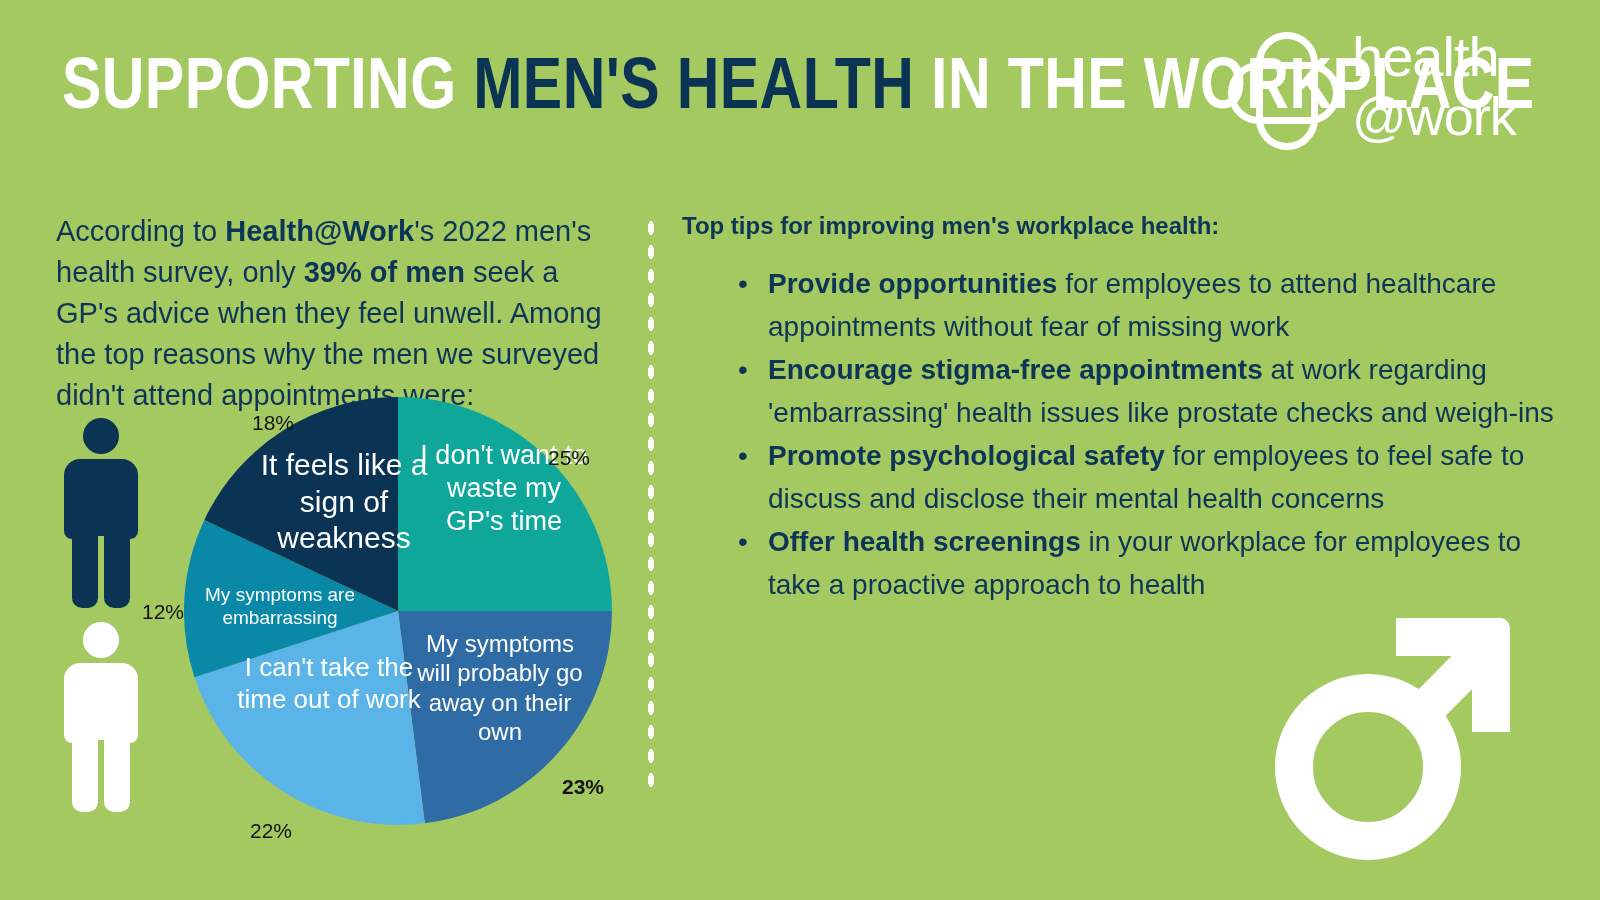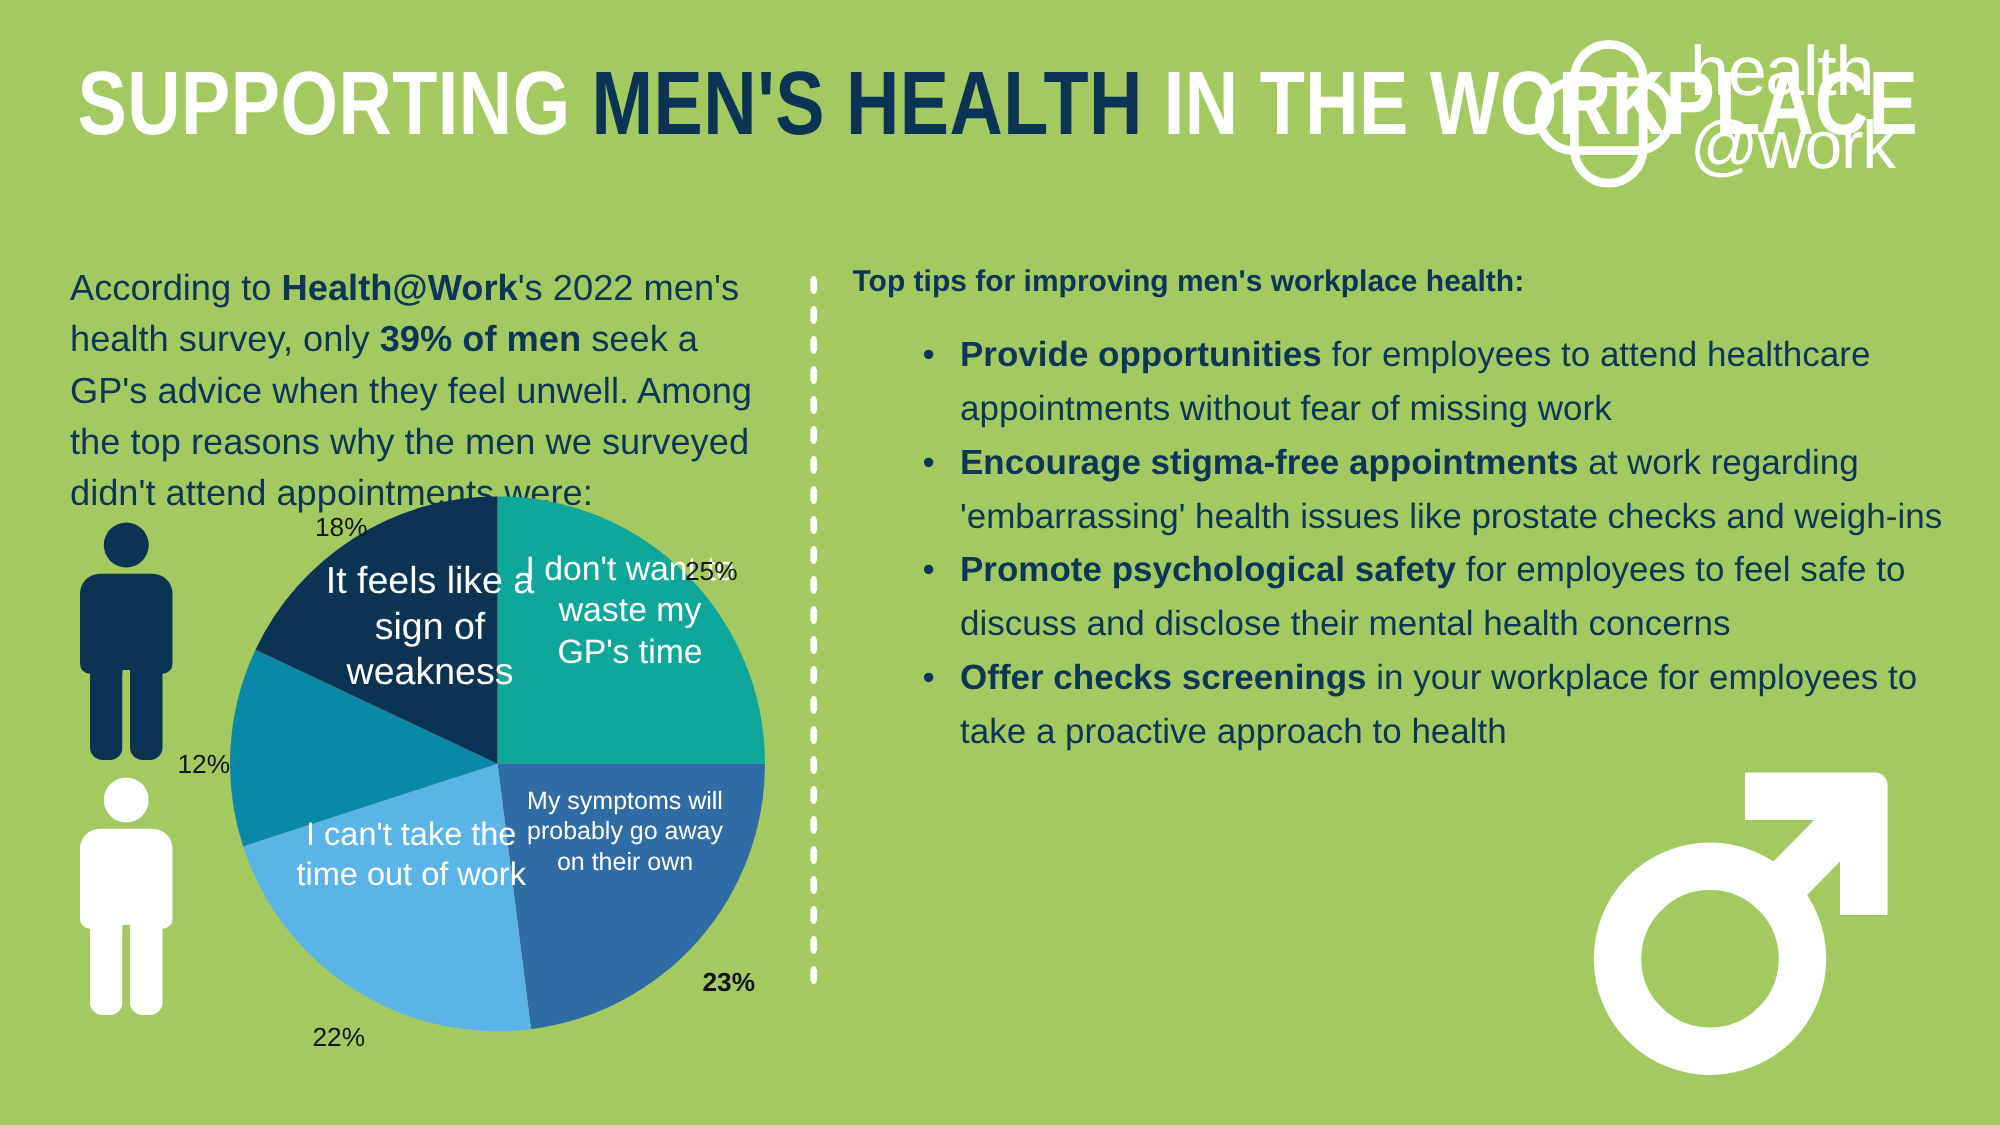"Offer checks screenings" b { text: checks -> health }
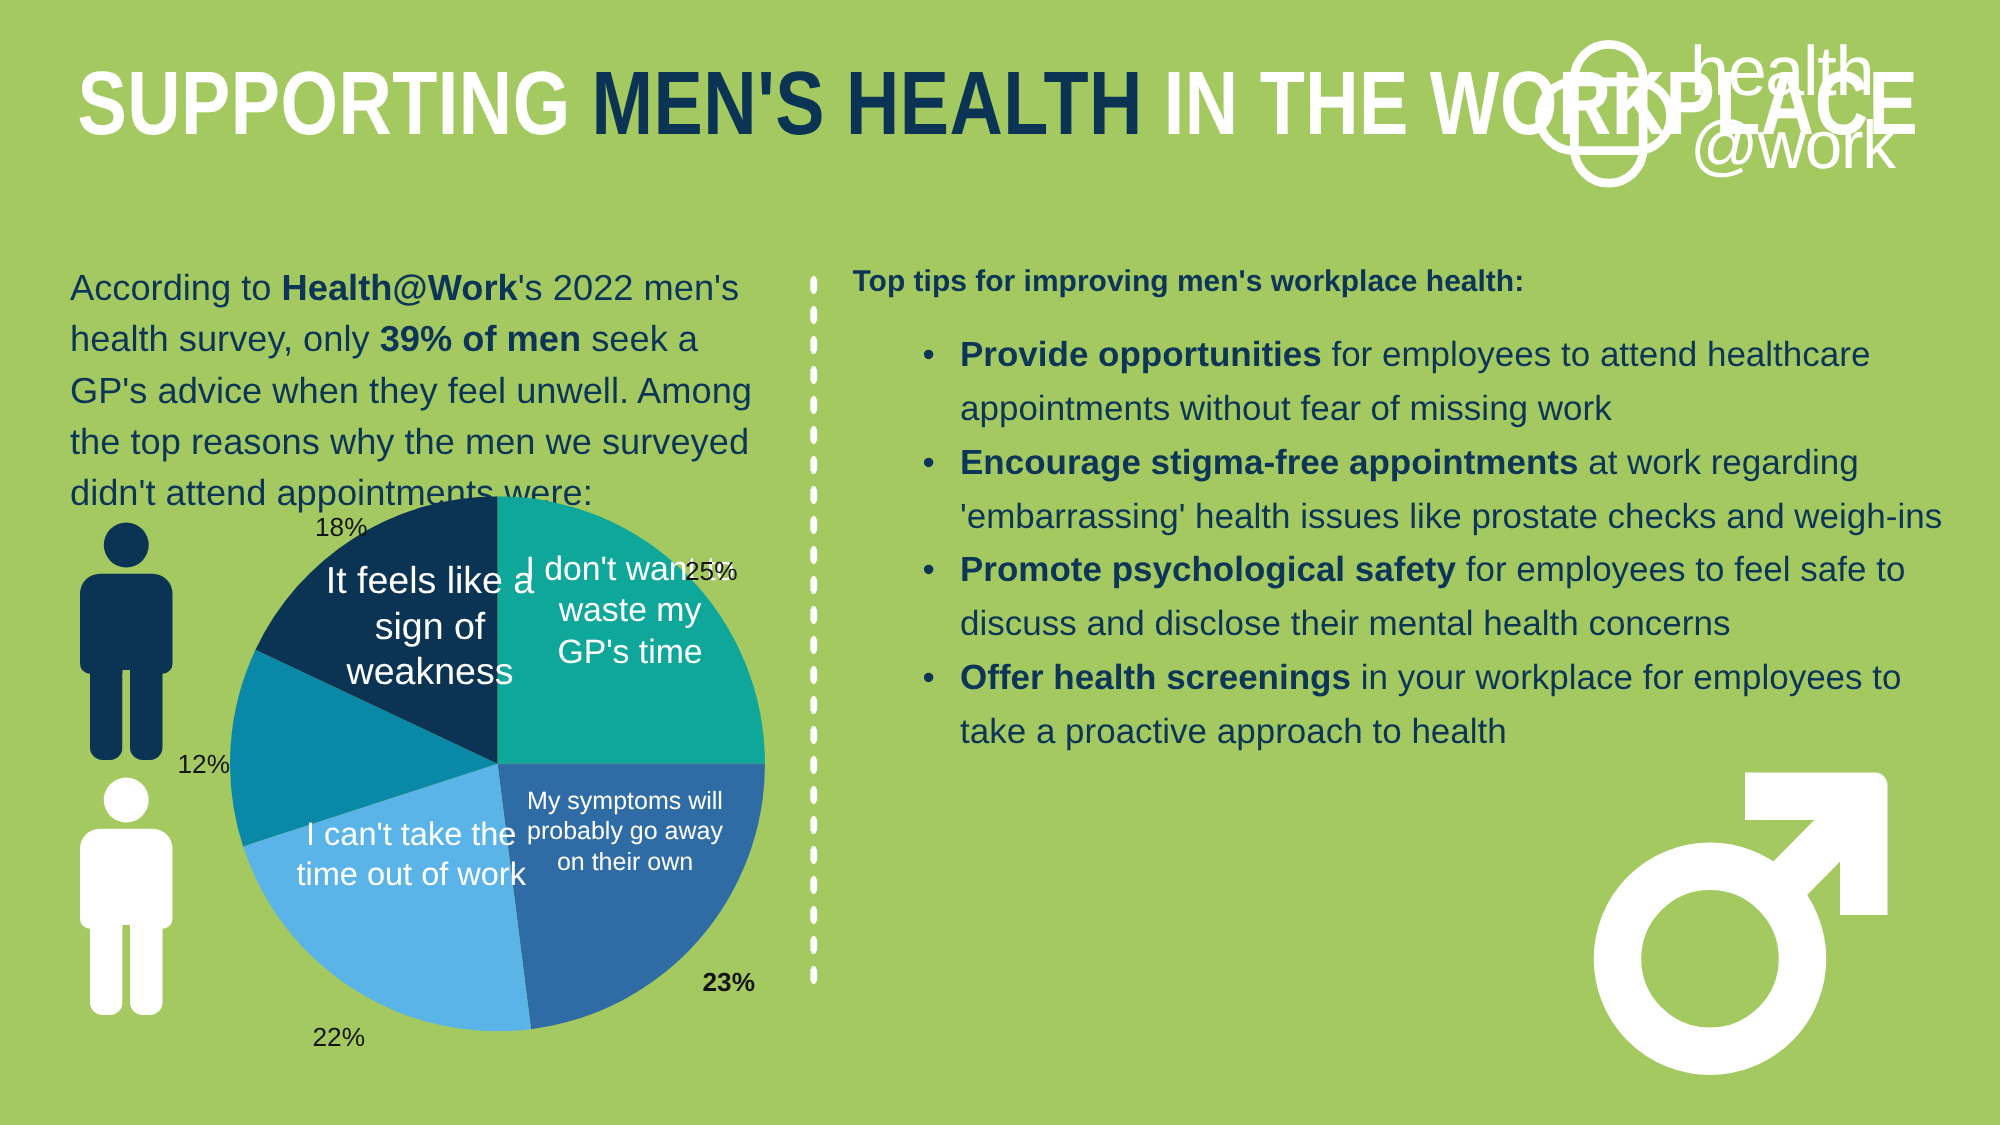"My symptoms are embarrassing" div.slice-label { html: none -> <div>My symptoms are embarrassing</div> }
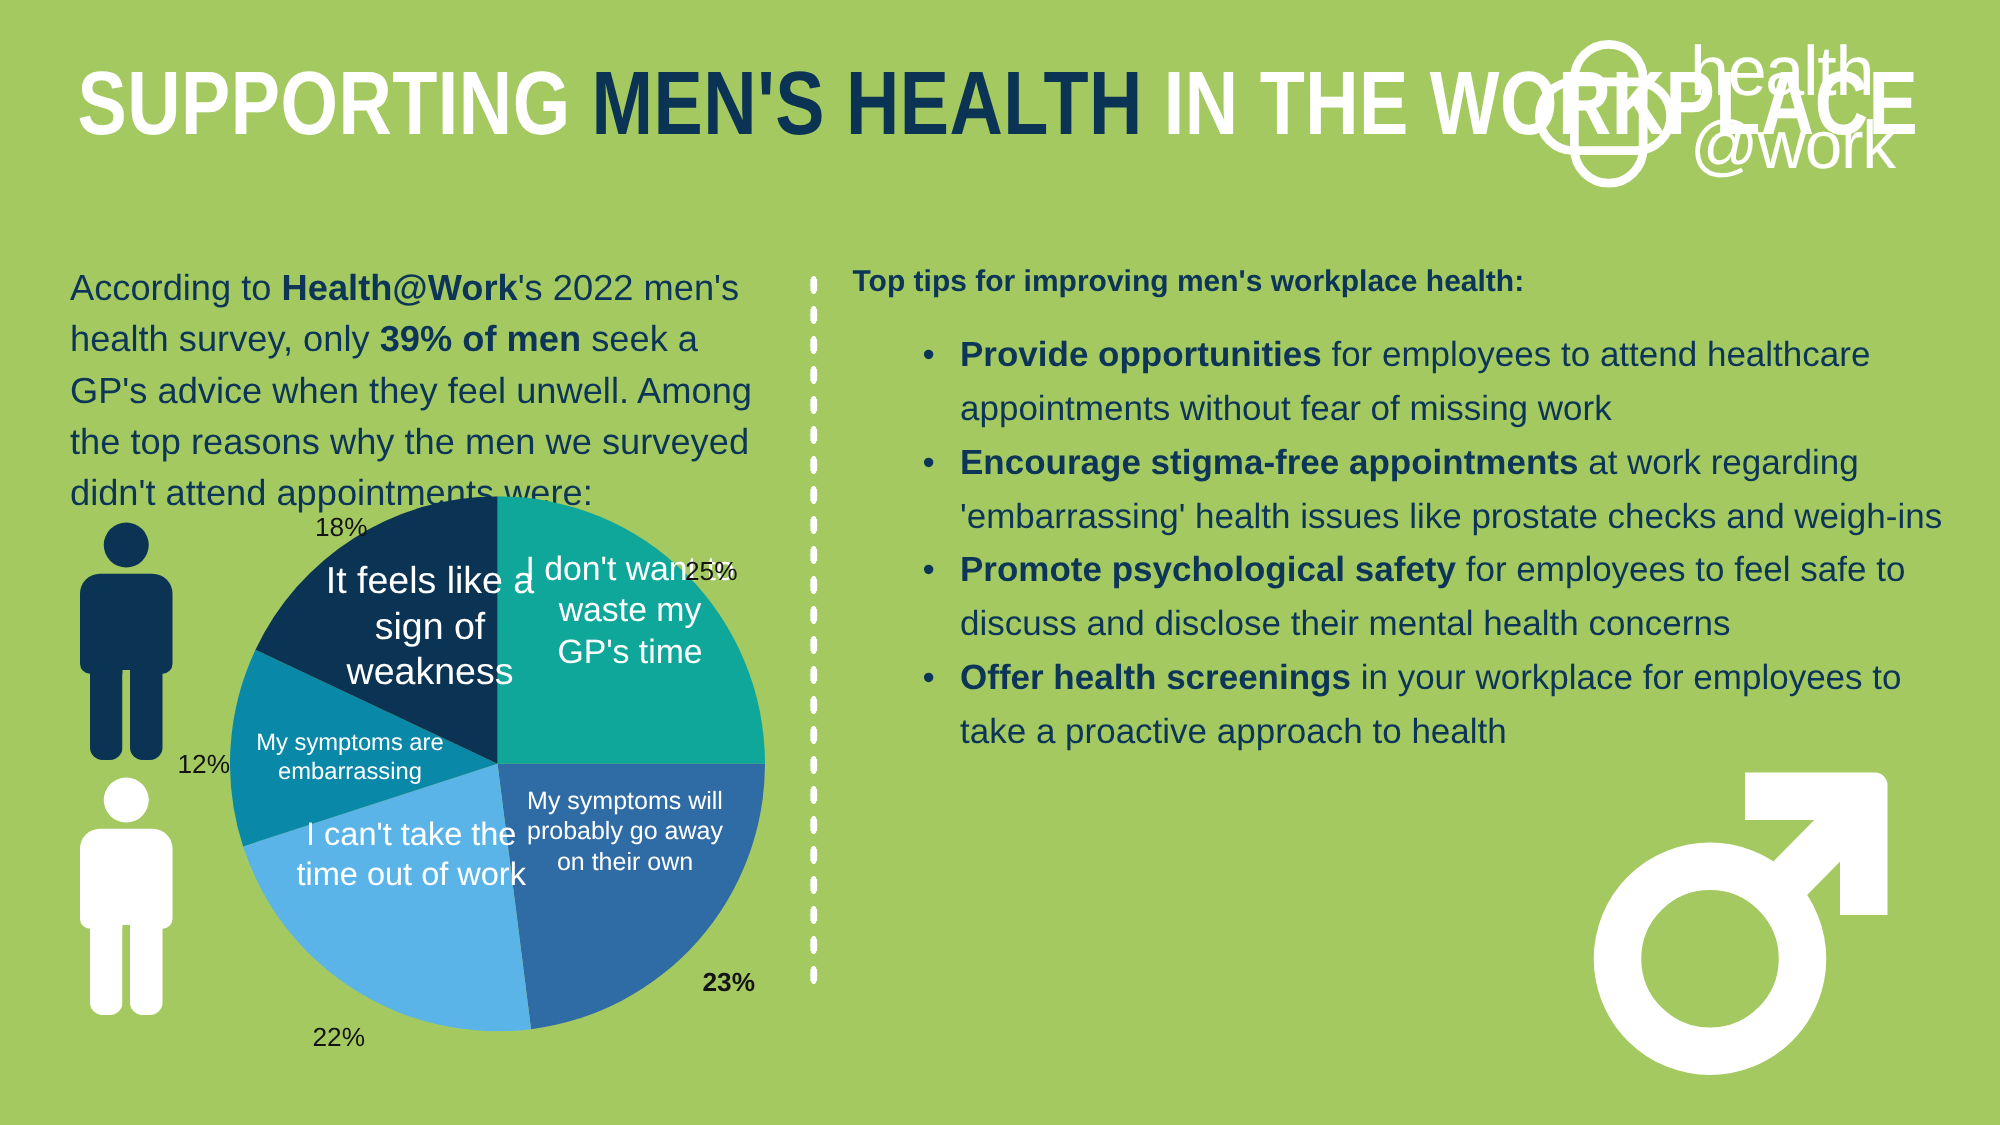"My symptoms will probably go" div.slice-label { font-size: 20px -> 24px }
